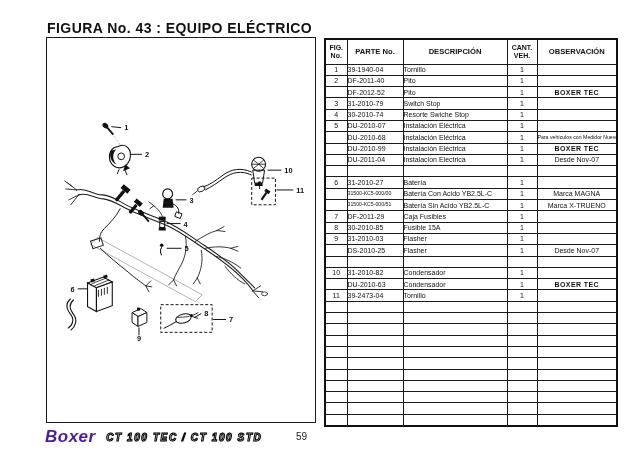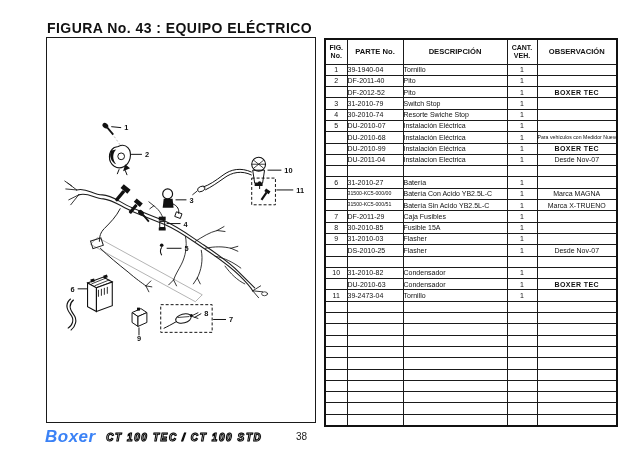"Boxer" .brand { color: #3b82f6 -> #4c1d95 }
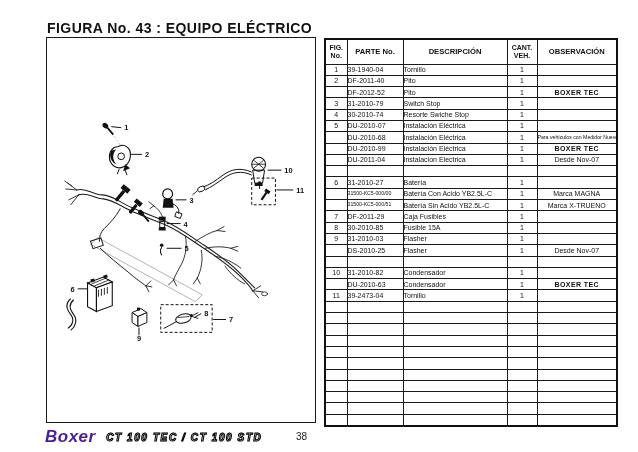"38" div.page-num { text: 38 -> 59 }
